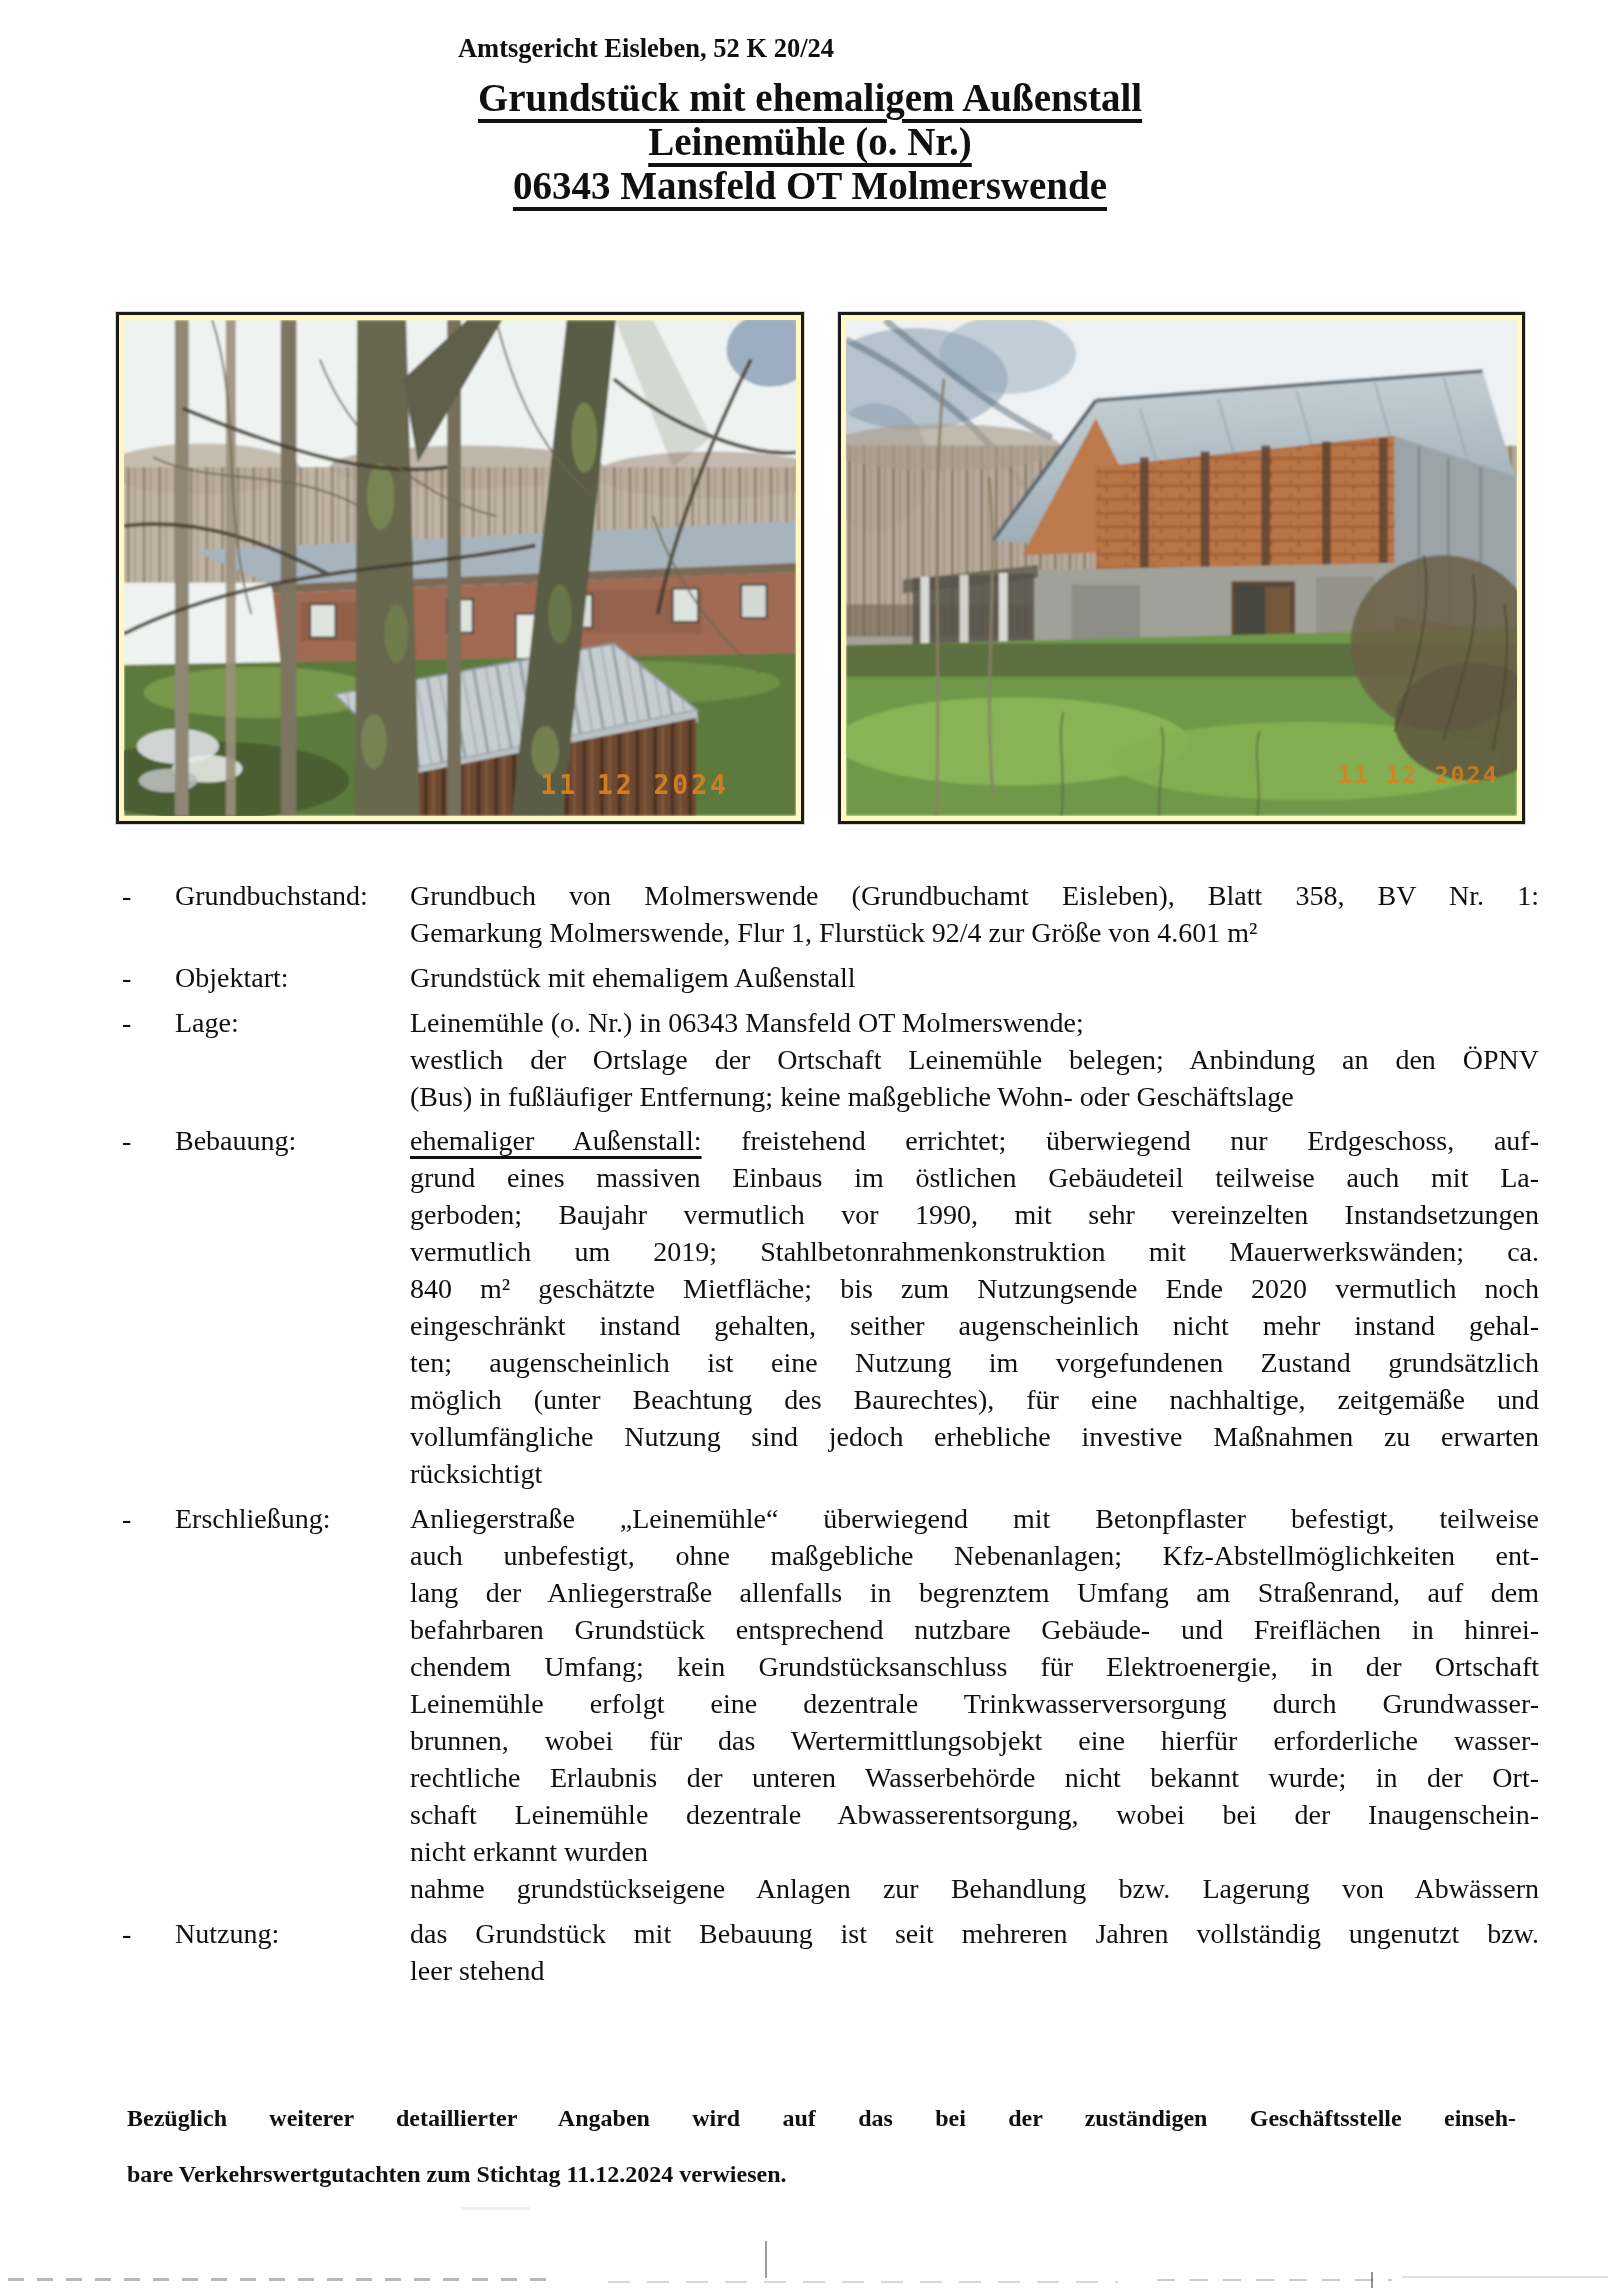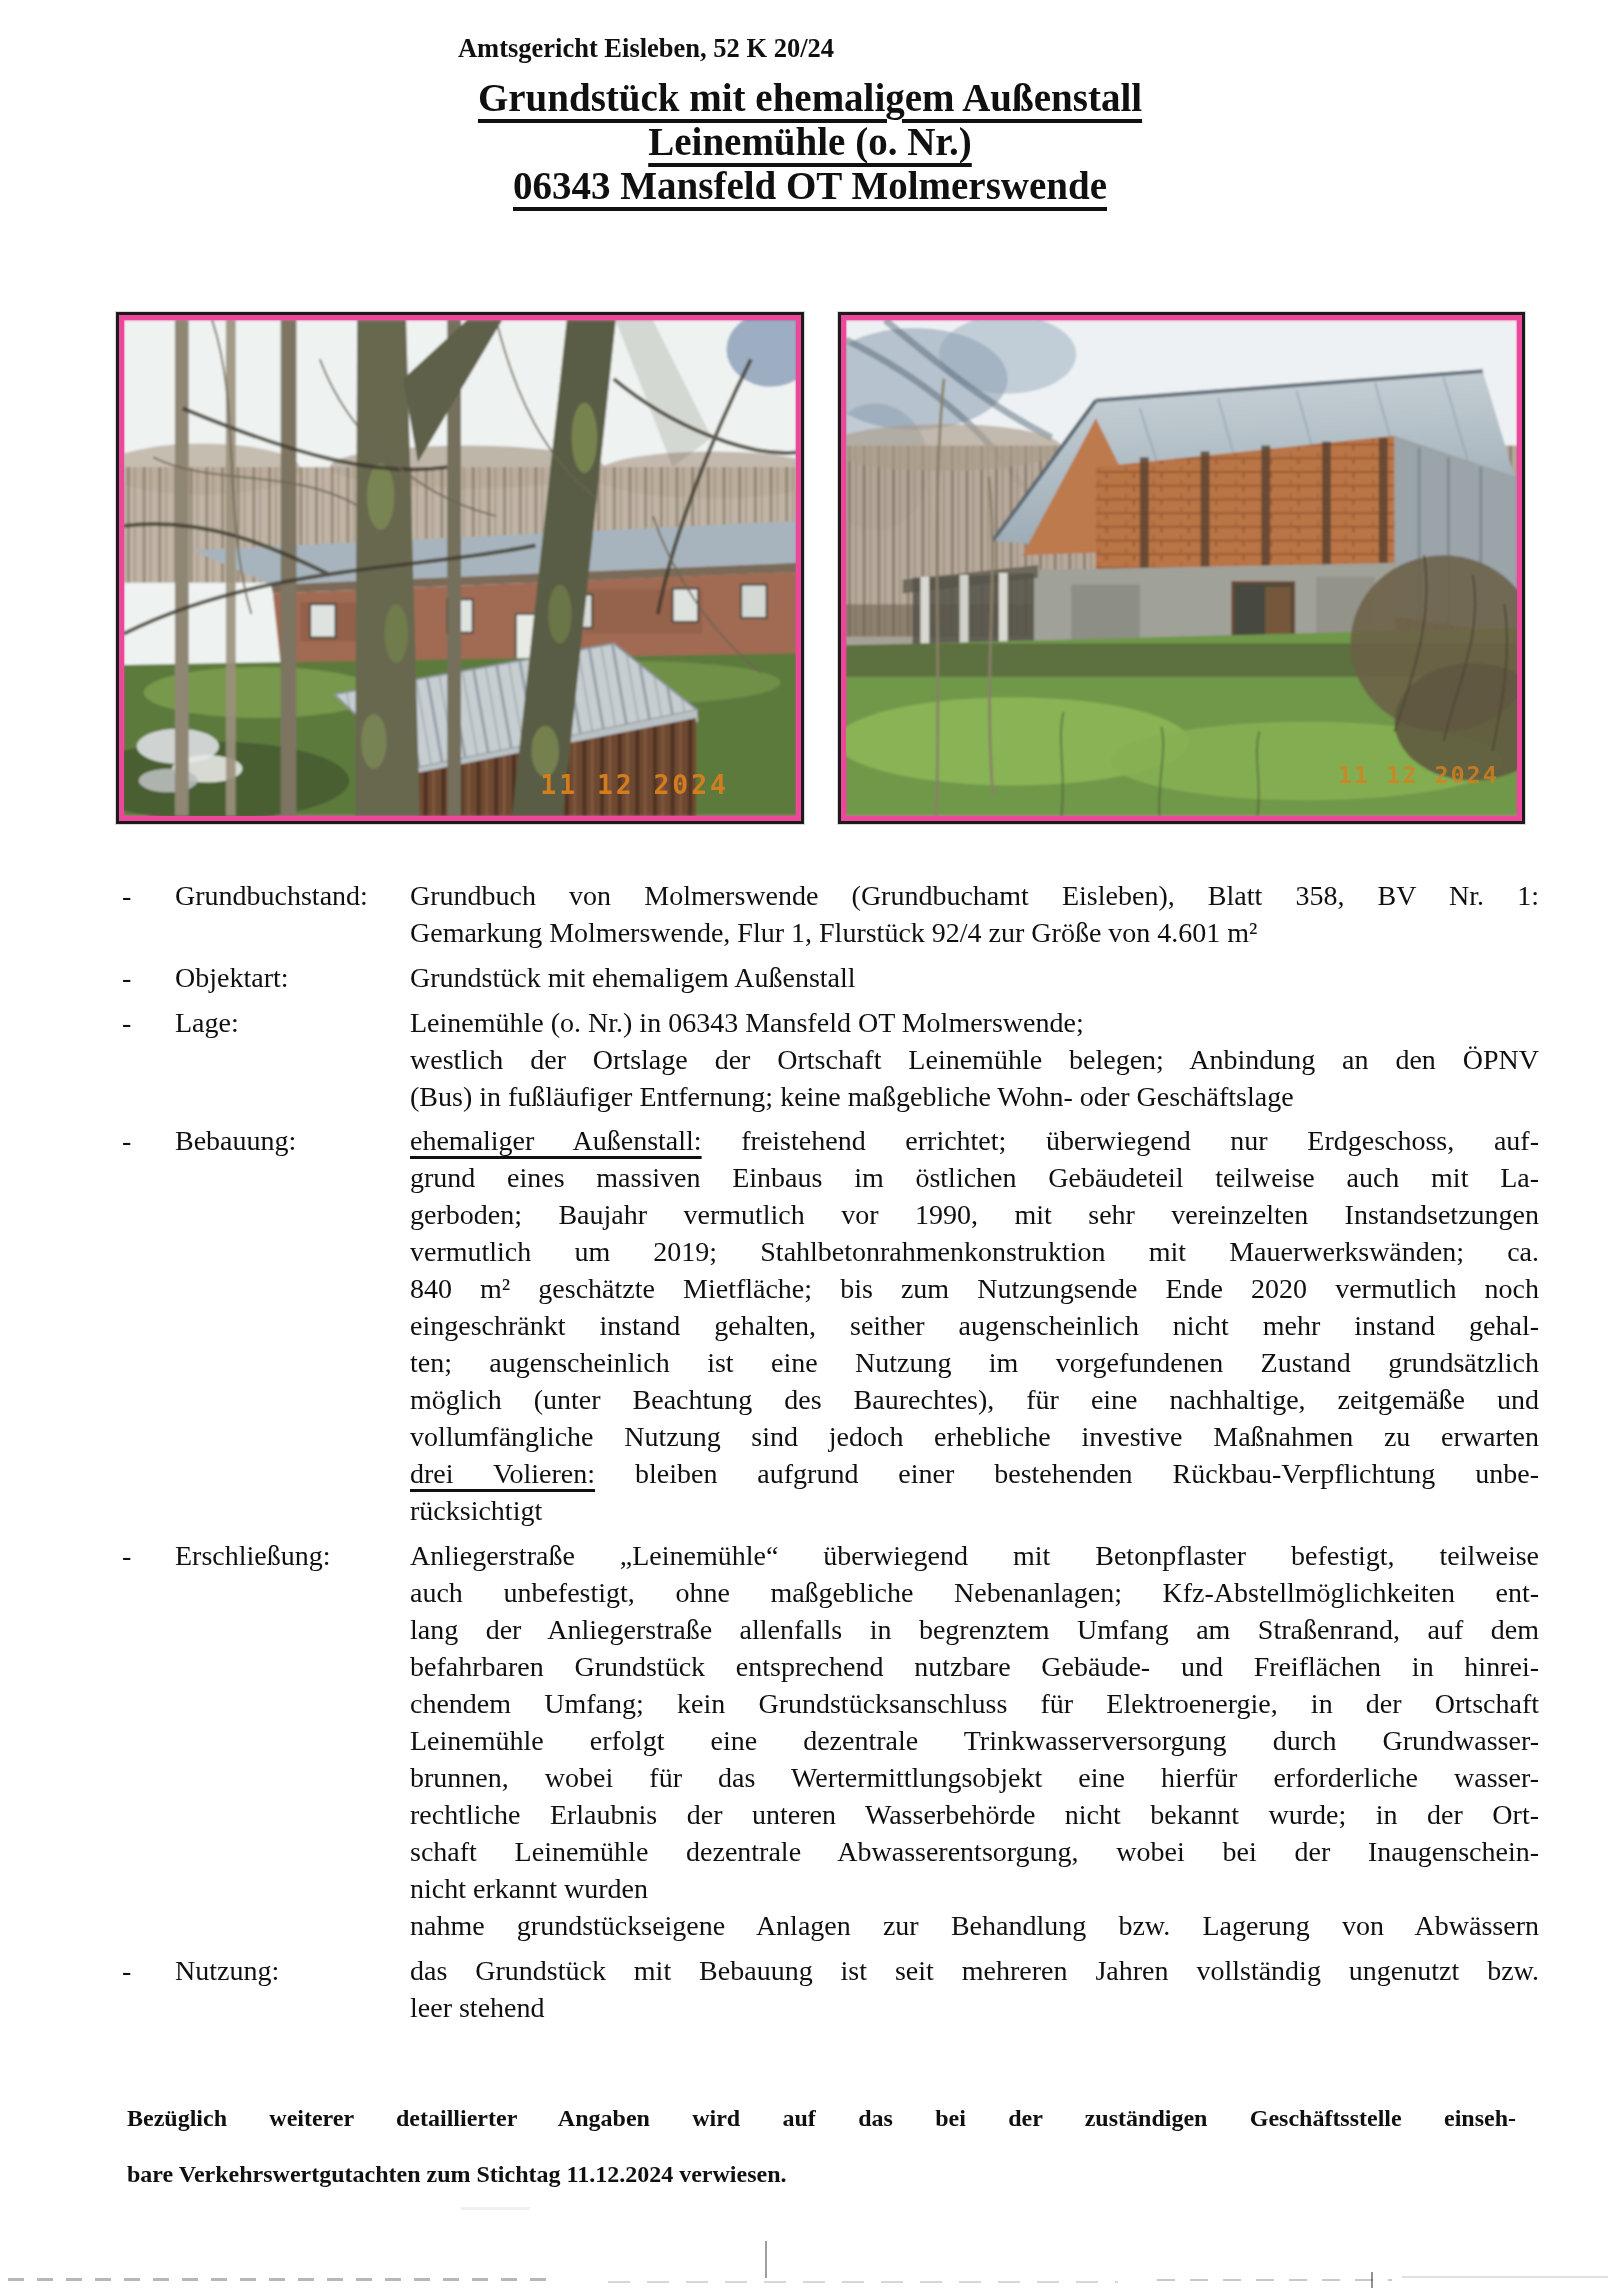"11 12 2024" .photo-frame { background: #ec4899 -> #fef9c3 }
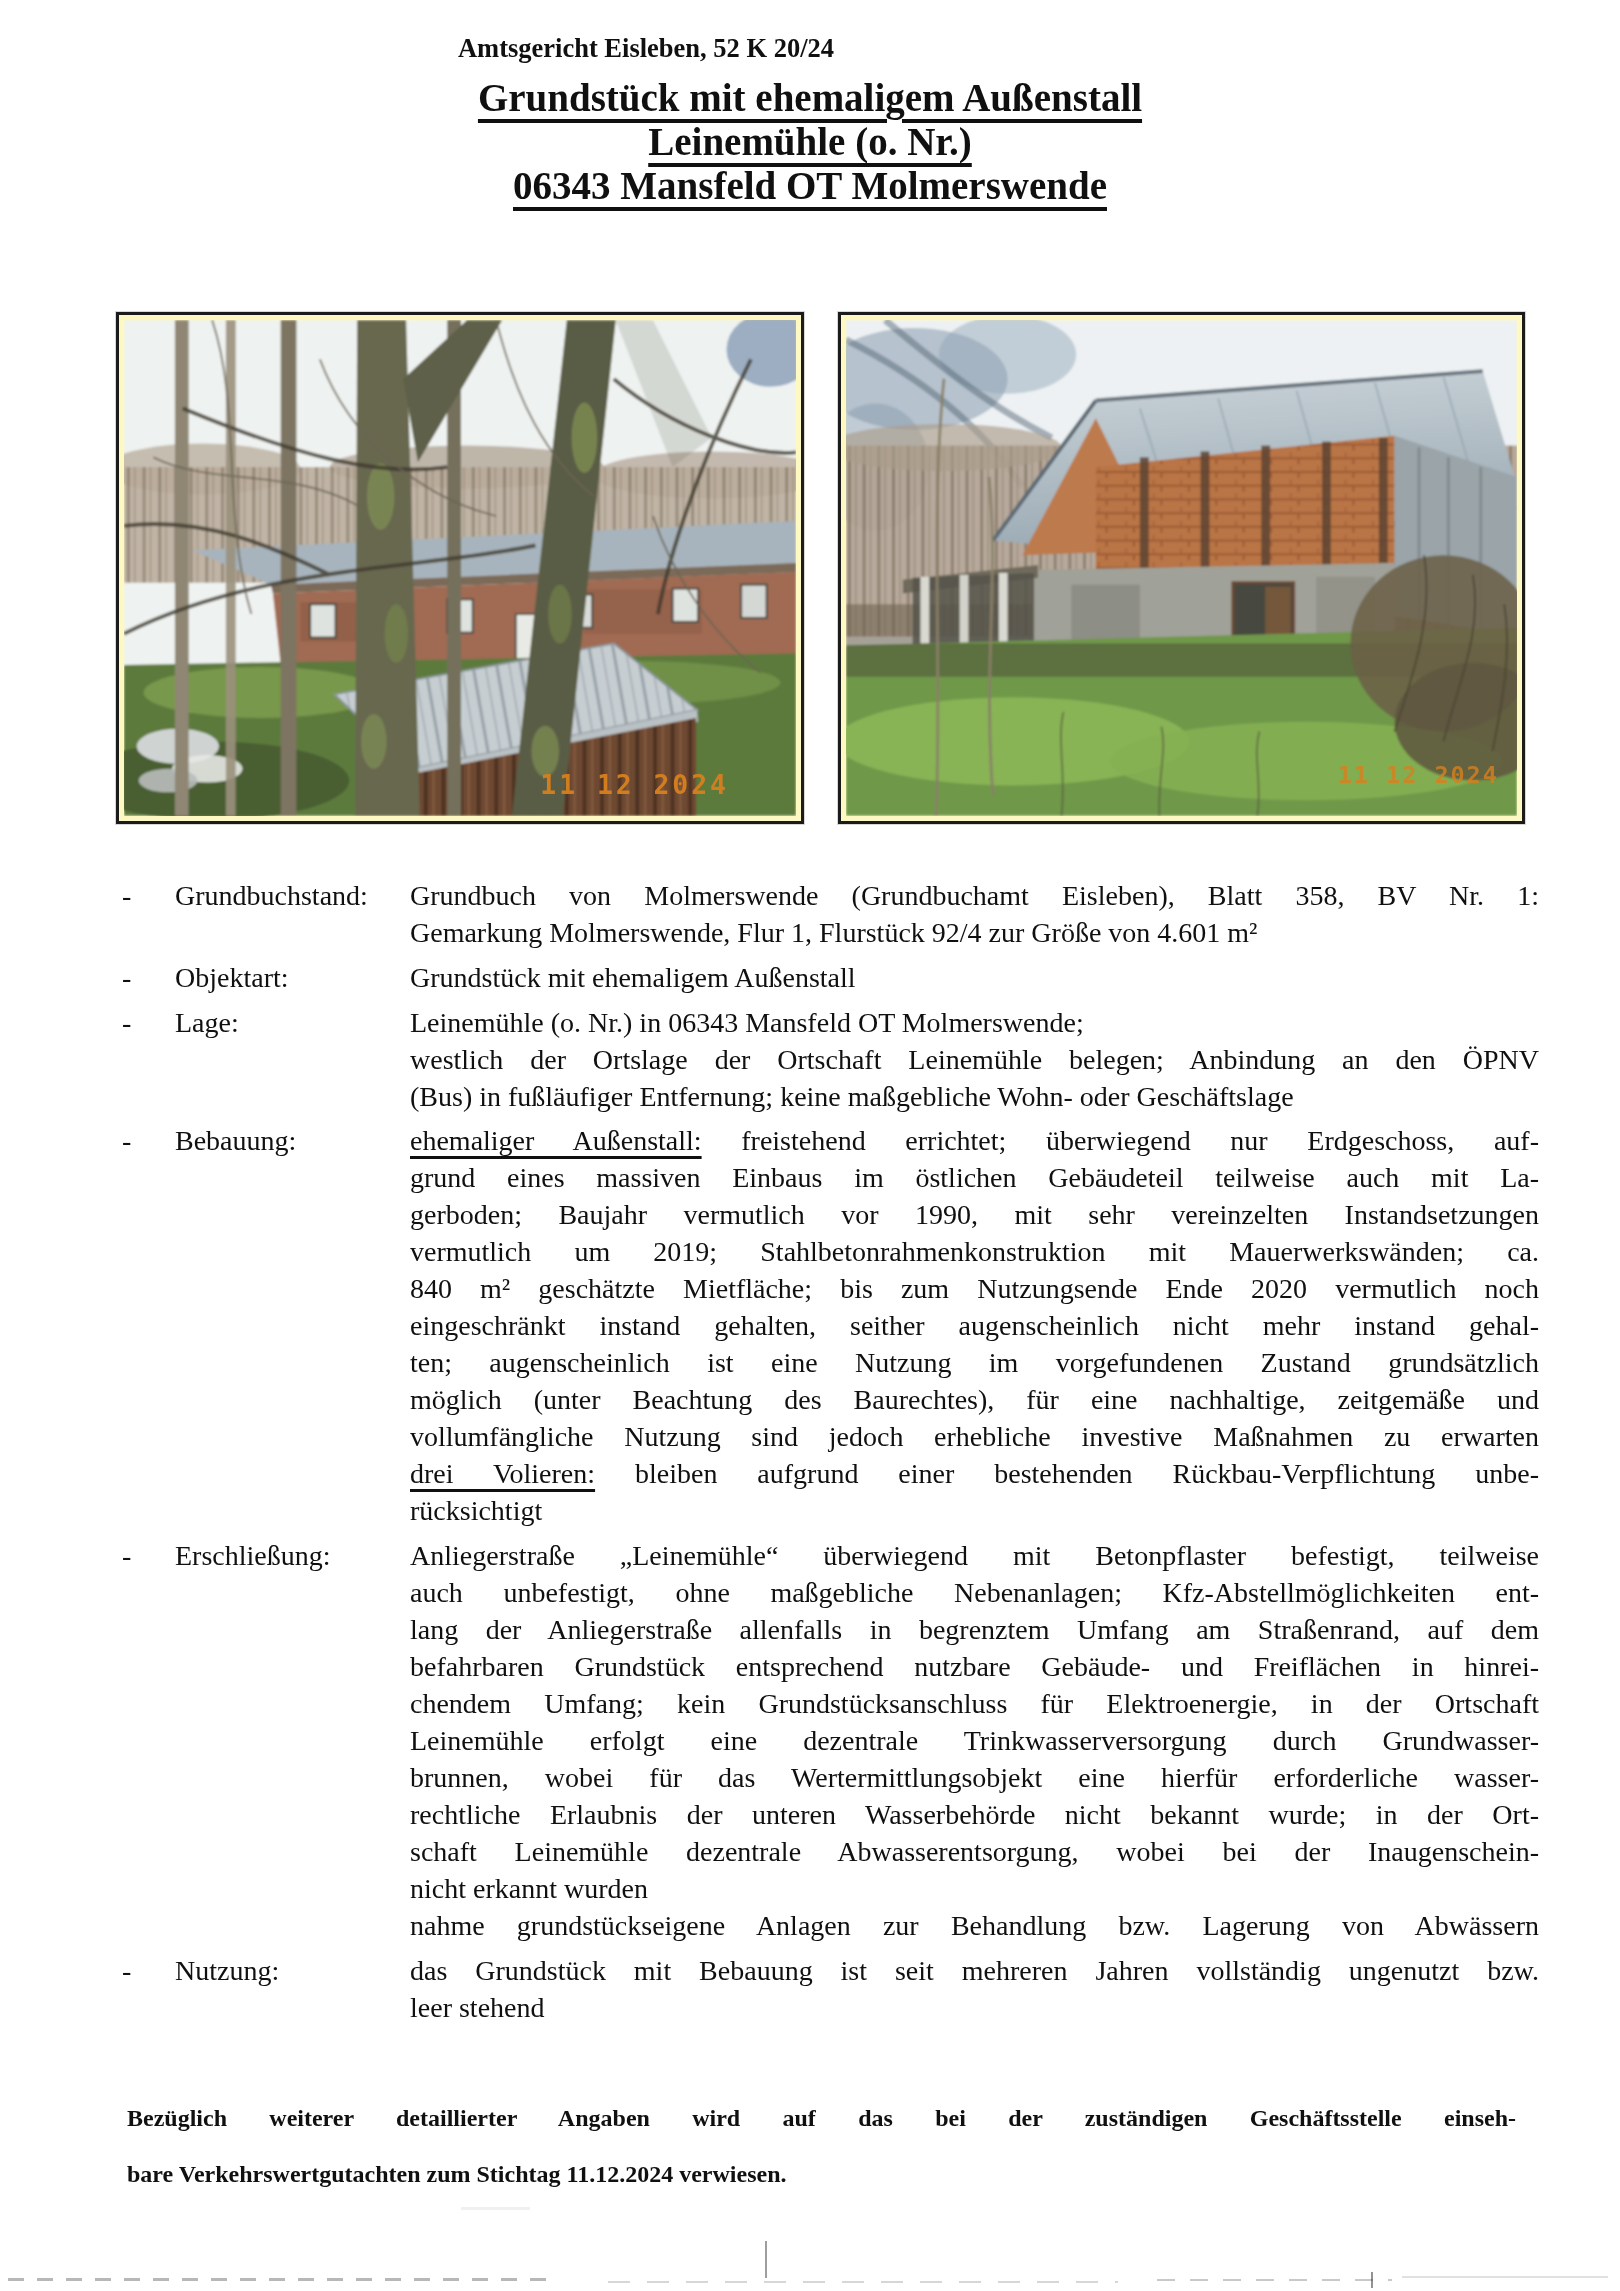"drei Volieren: bleiben aufgrund einer" div.line { html: <div><span>drei Volieren:</span> bleiben aufgrund einer bestehenden Rückbau-Verpflichtung unbe-</div> -> none }
